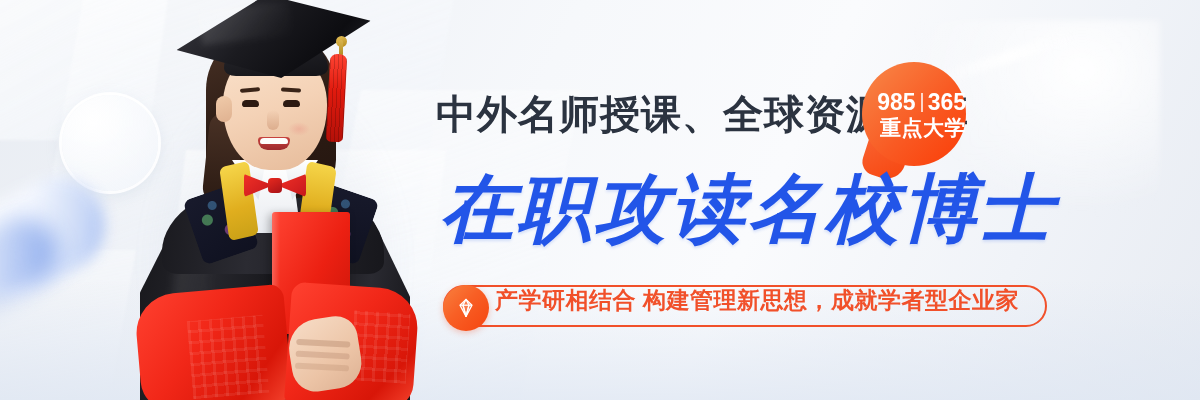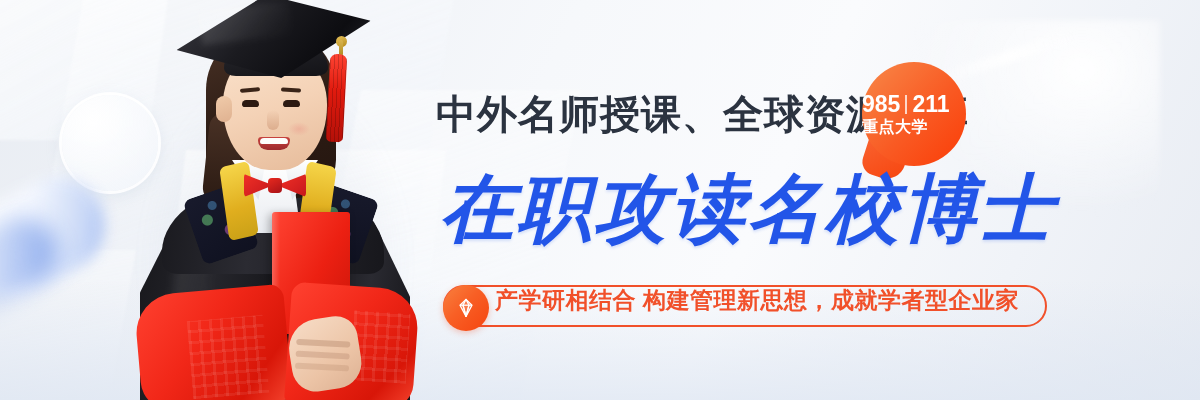"985" .badge-text { align-items: flex-start -> flex-end }
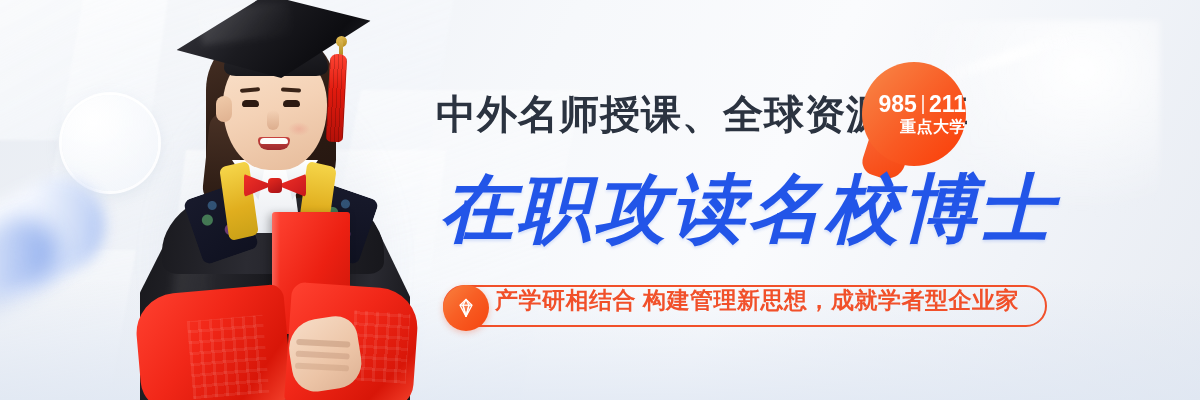"211" span { text: 211 -> 365 }
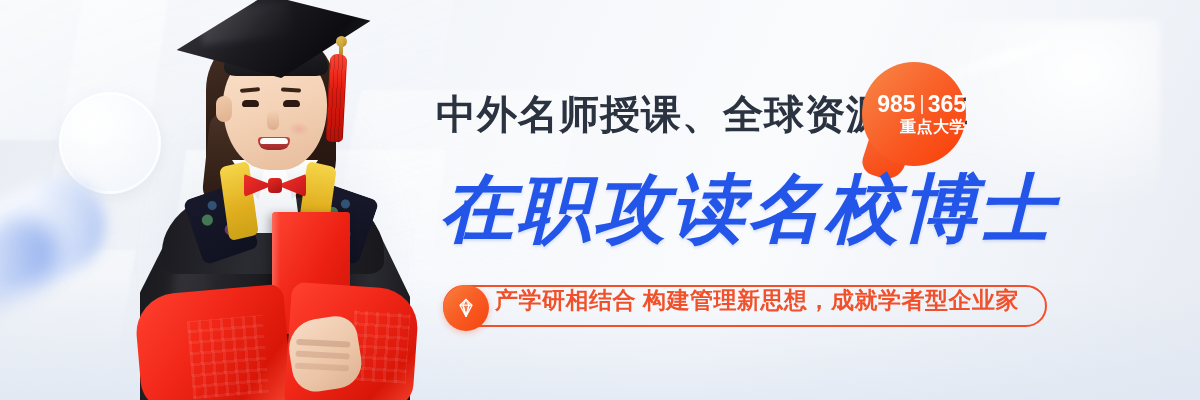"重点大学" .badge-l2 { font-size: 16px -> 21px }
